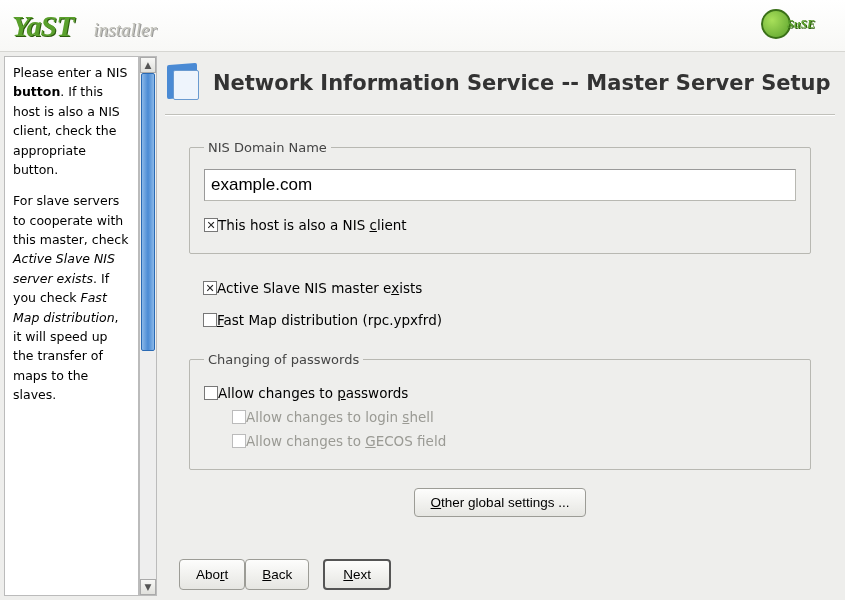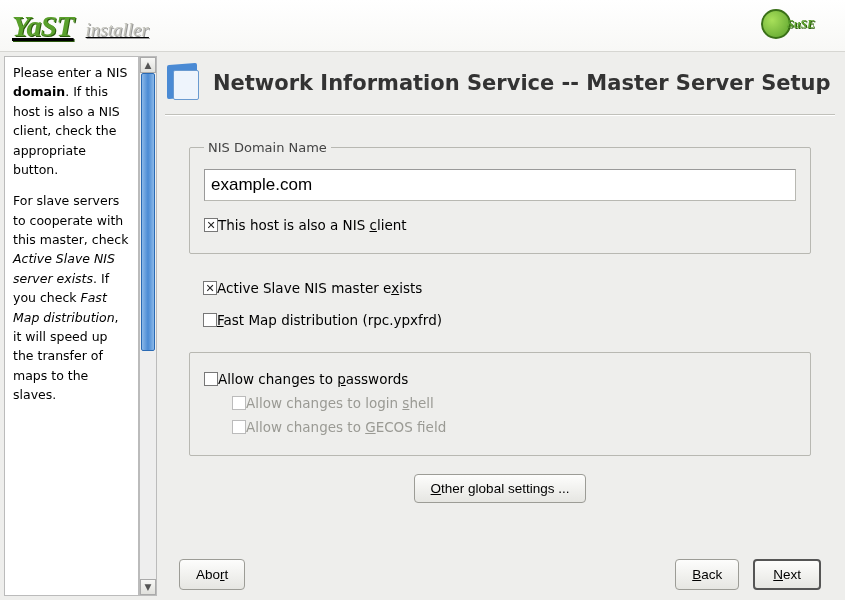"YaST" .logo-left { gap: 10px -> 18px; text-decoration: underline -> none }
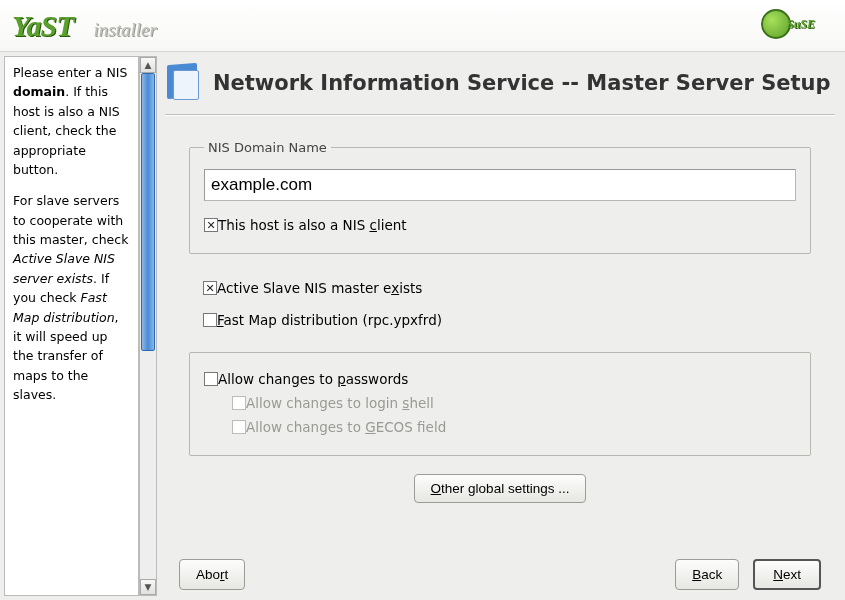"domain" b { text: domain -> button }
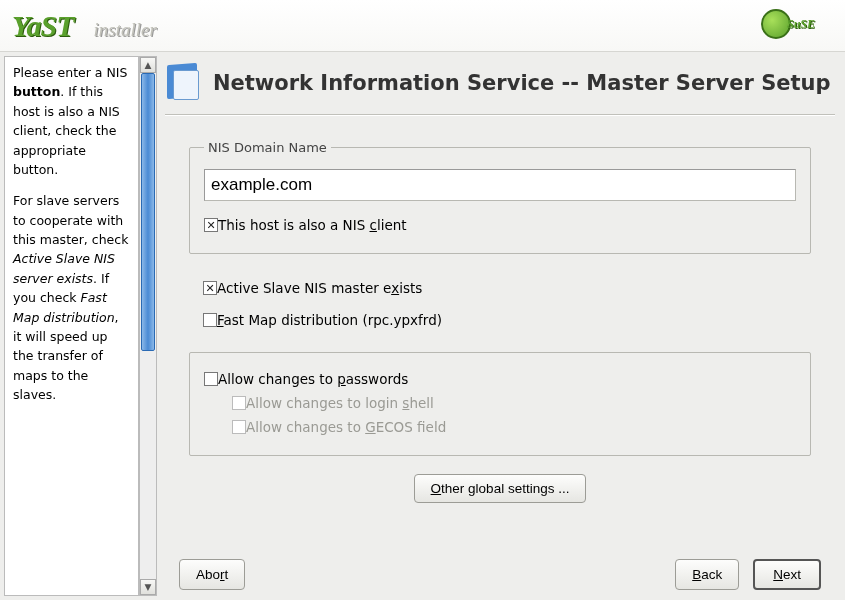"Changing of passwords" legend { html: none -> <legend>Changing of passwords</legend> }
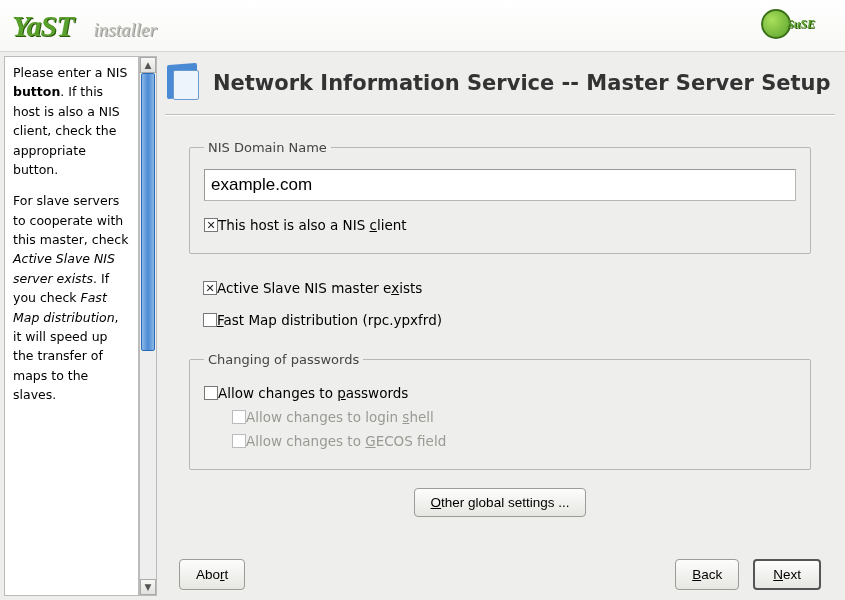"Abort" .bottom-bar { justify-content: space-between -> none }
